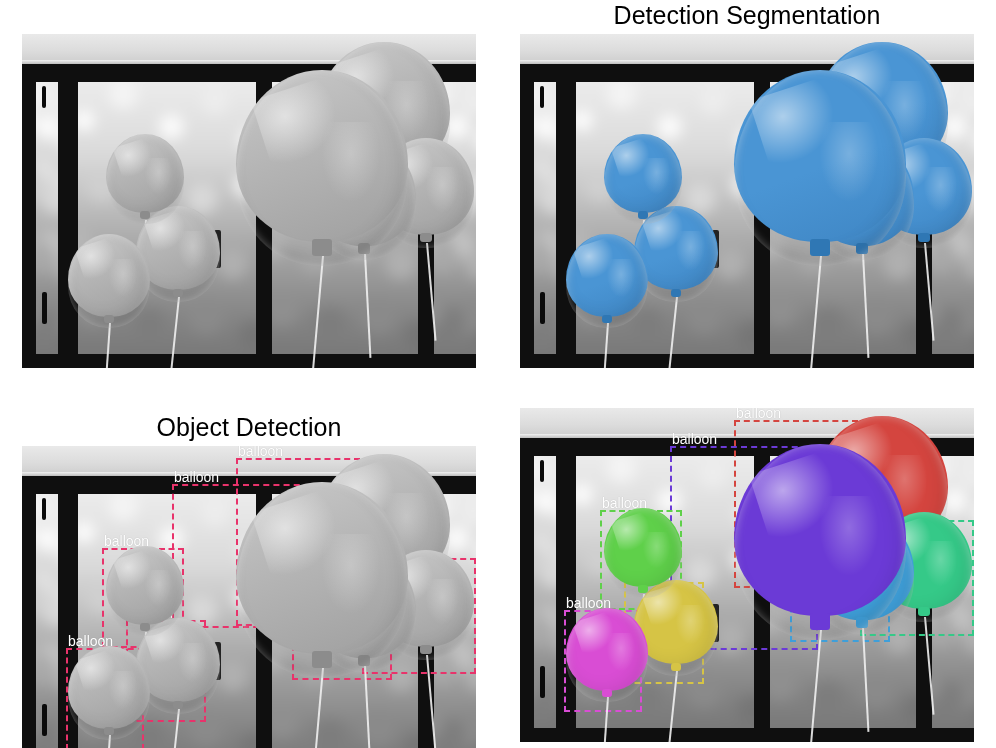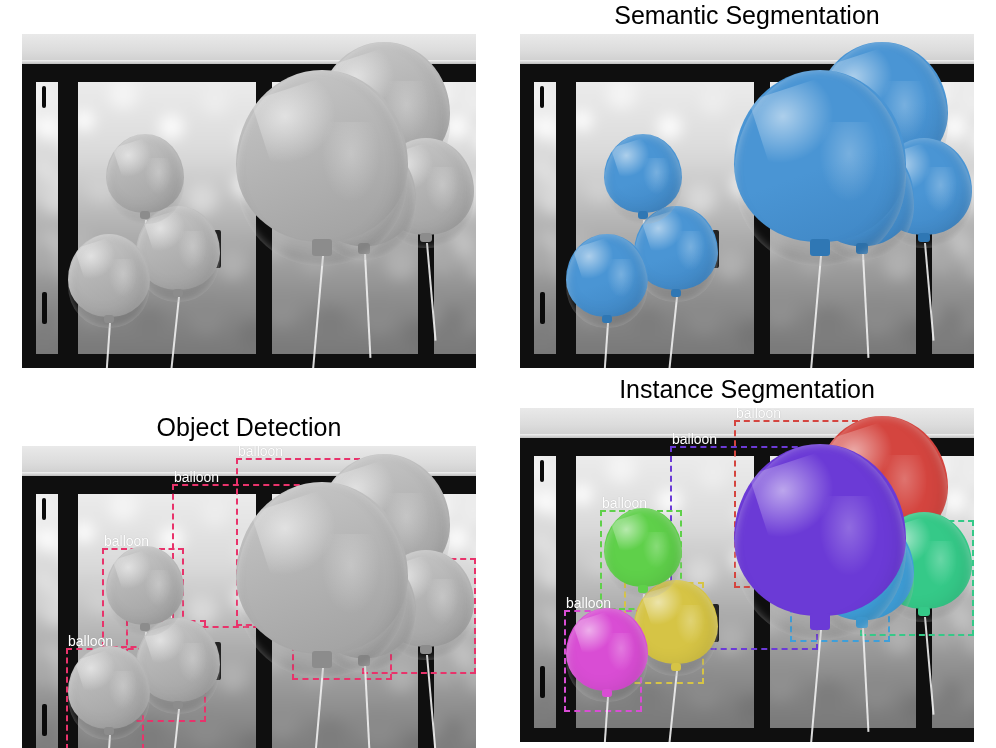"Semantic Segmentation" div.panel-title { text: Semantic -> Detection }
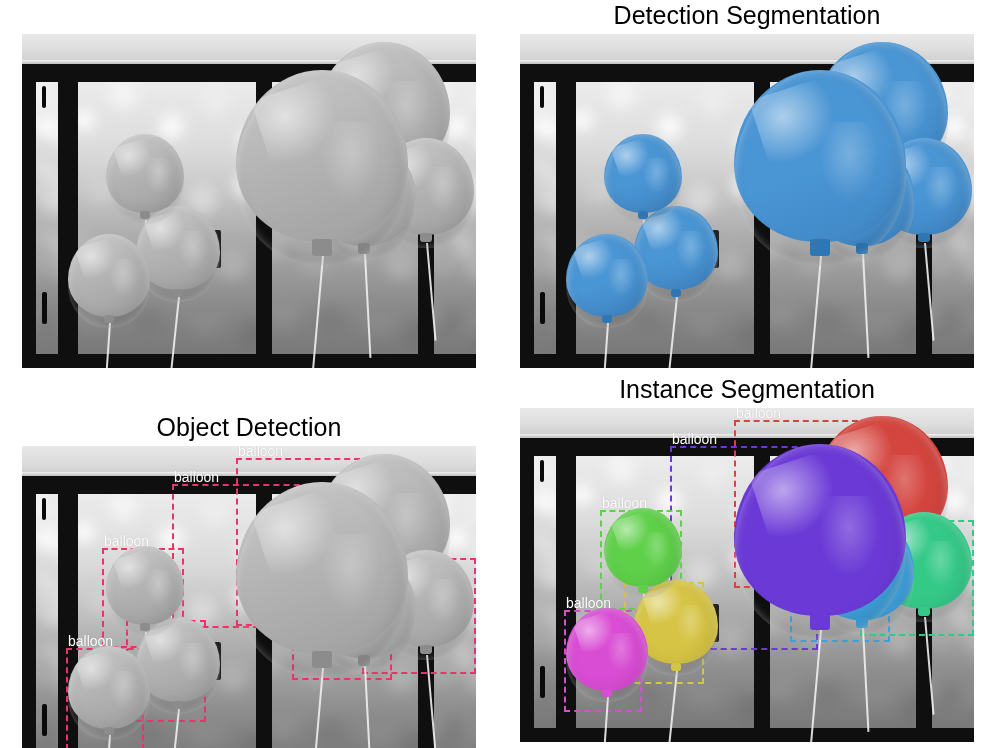"Instance Segmentation" div.panel-title { html: <div>Instance Segmentation</div> -> none }
